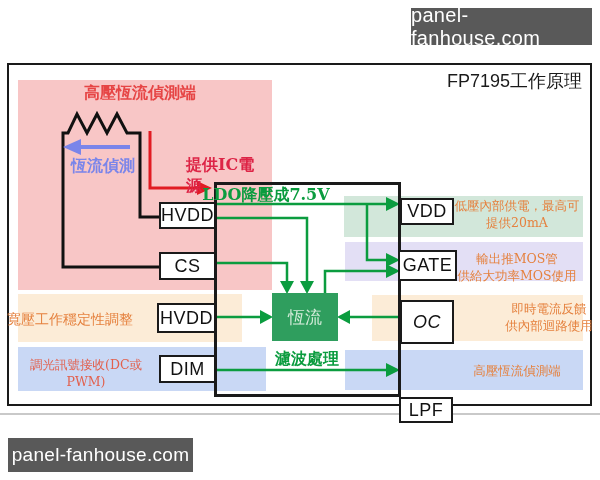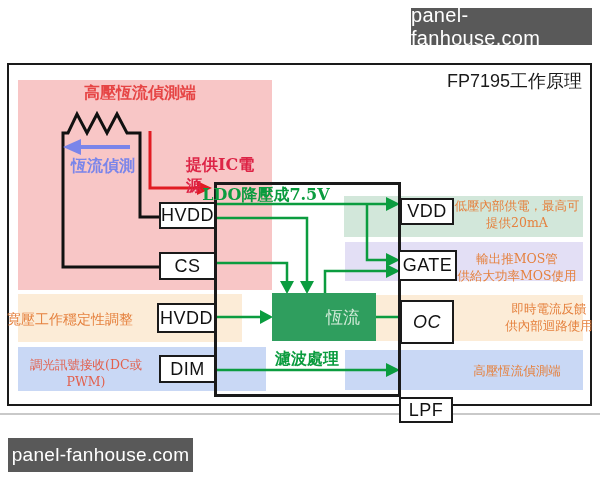"恆流" .core-box { padding-left: 38px -> none }
